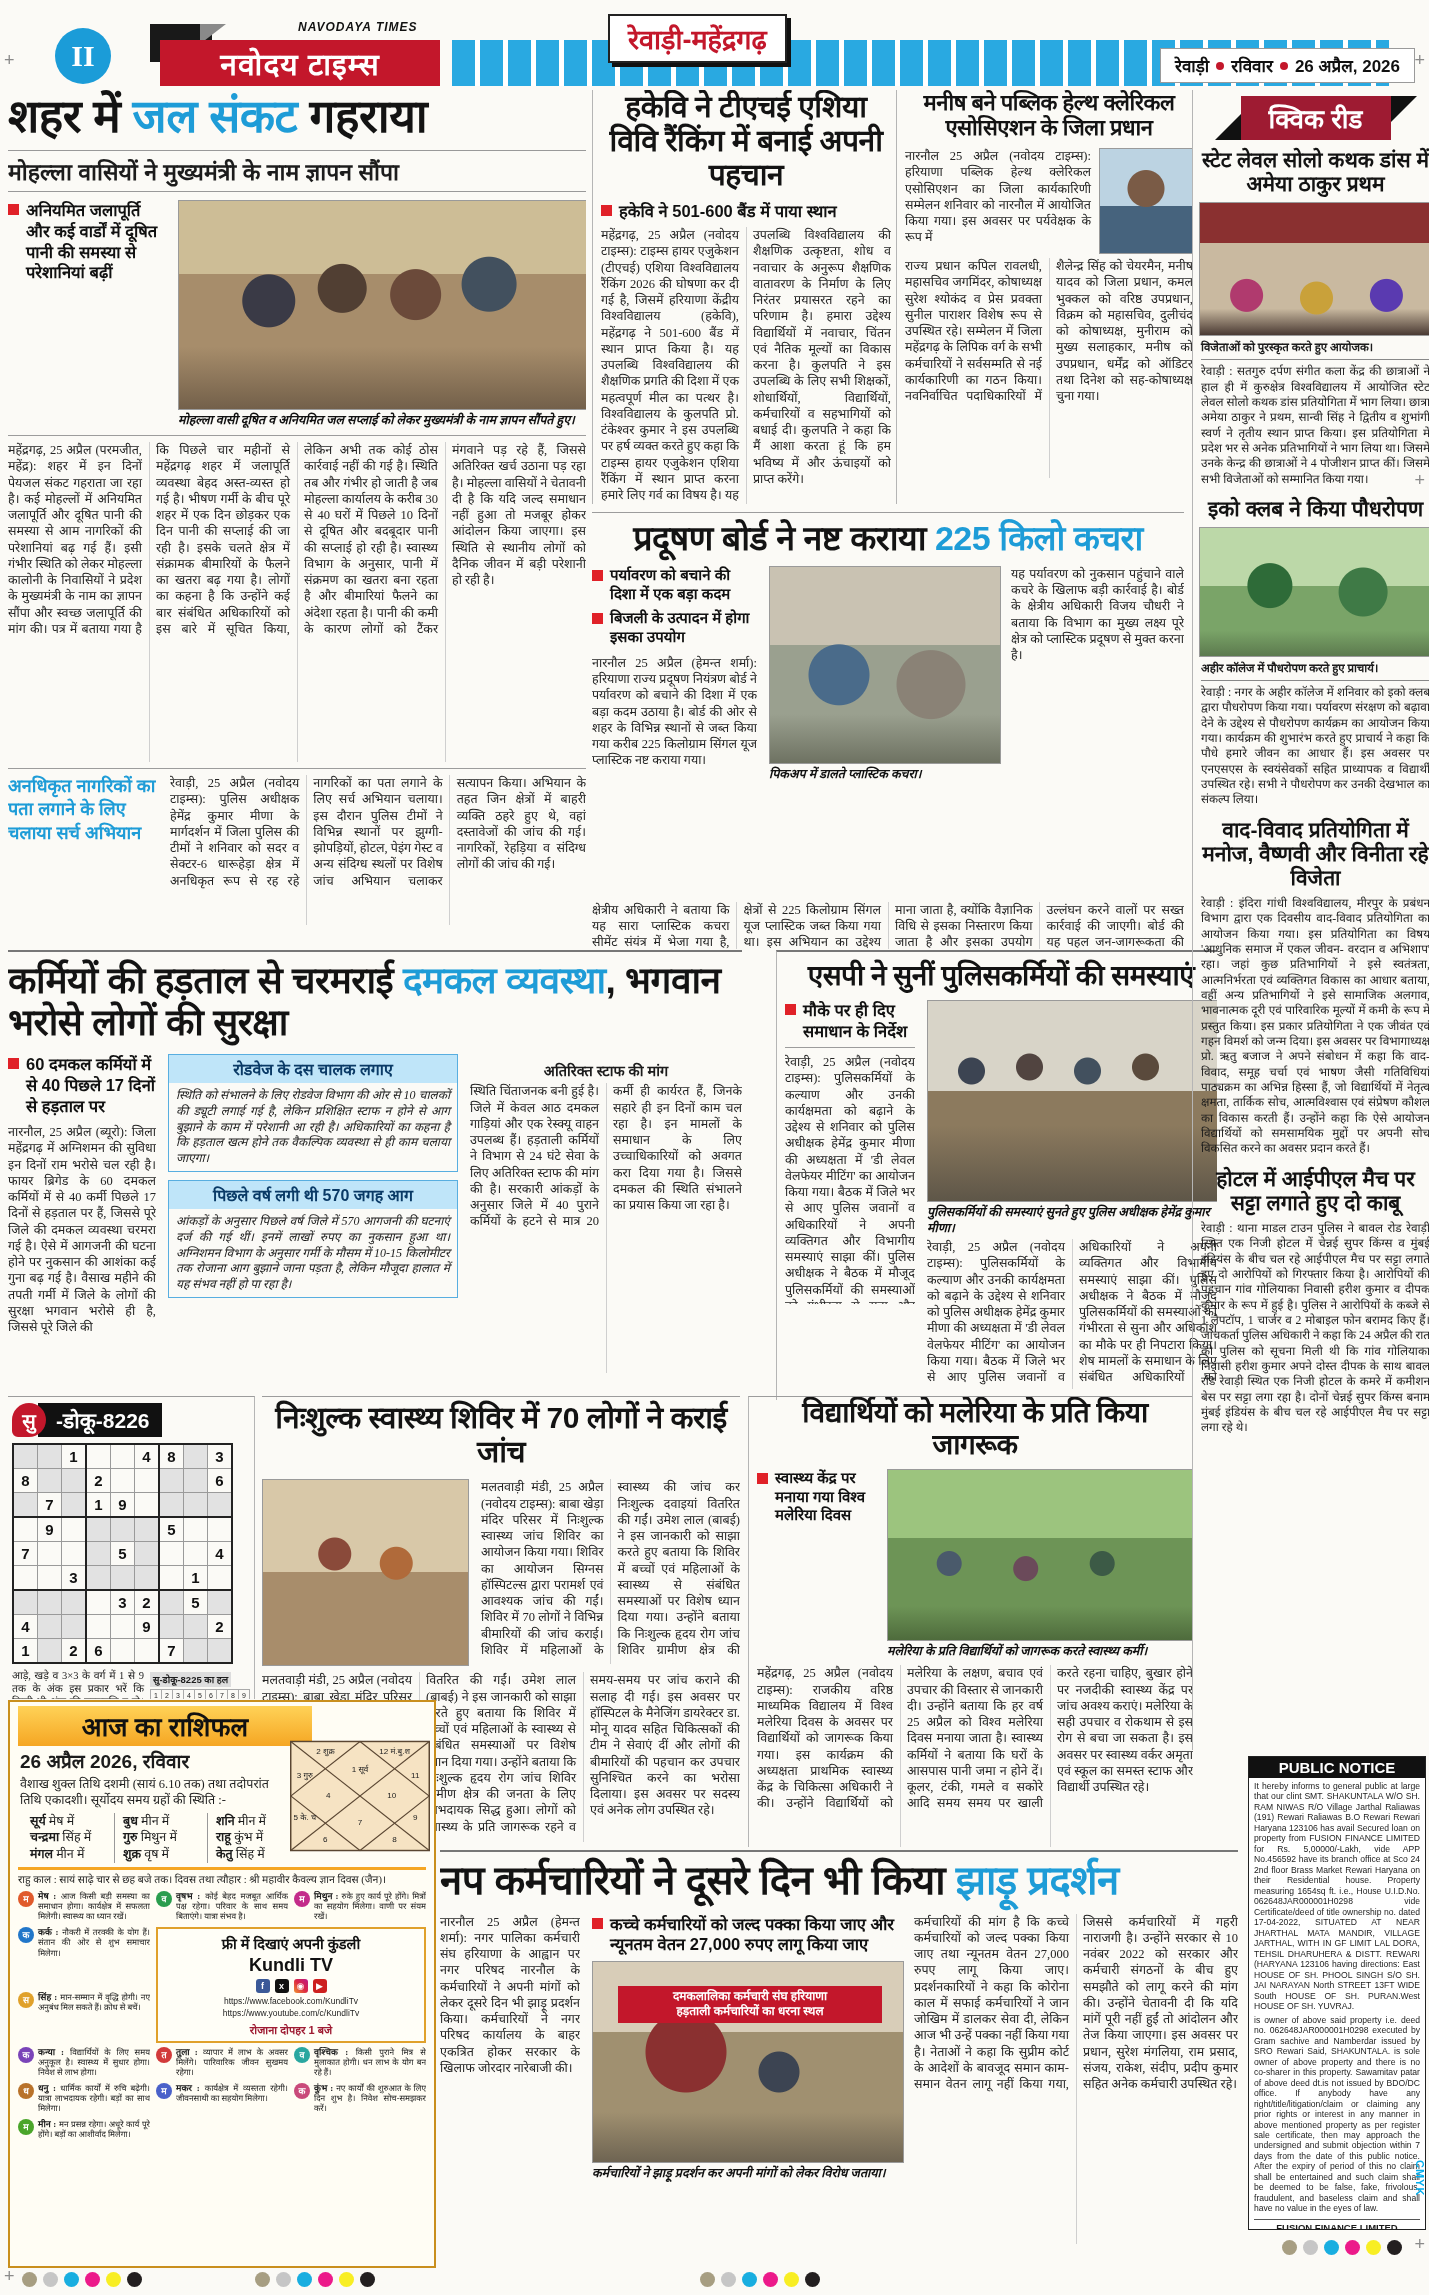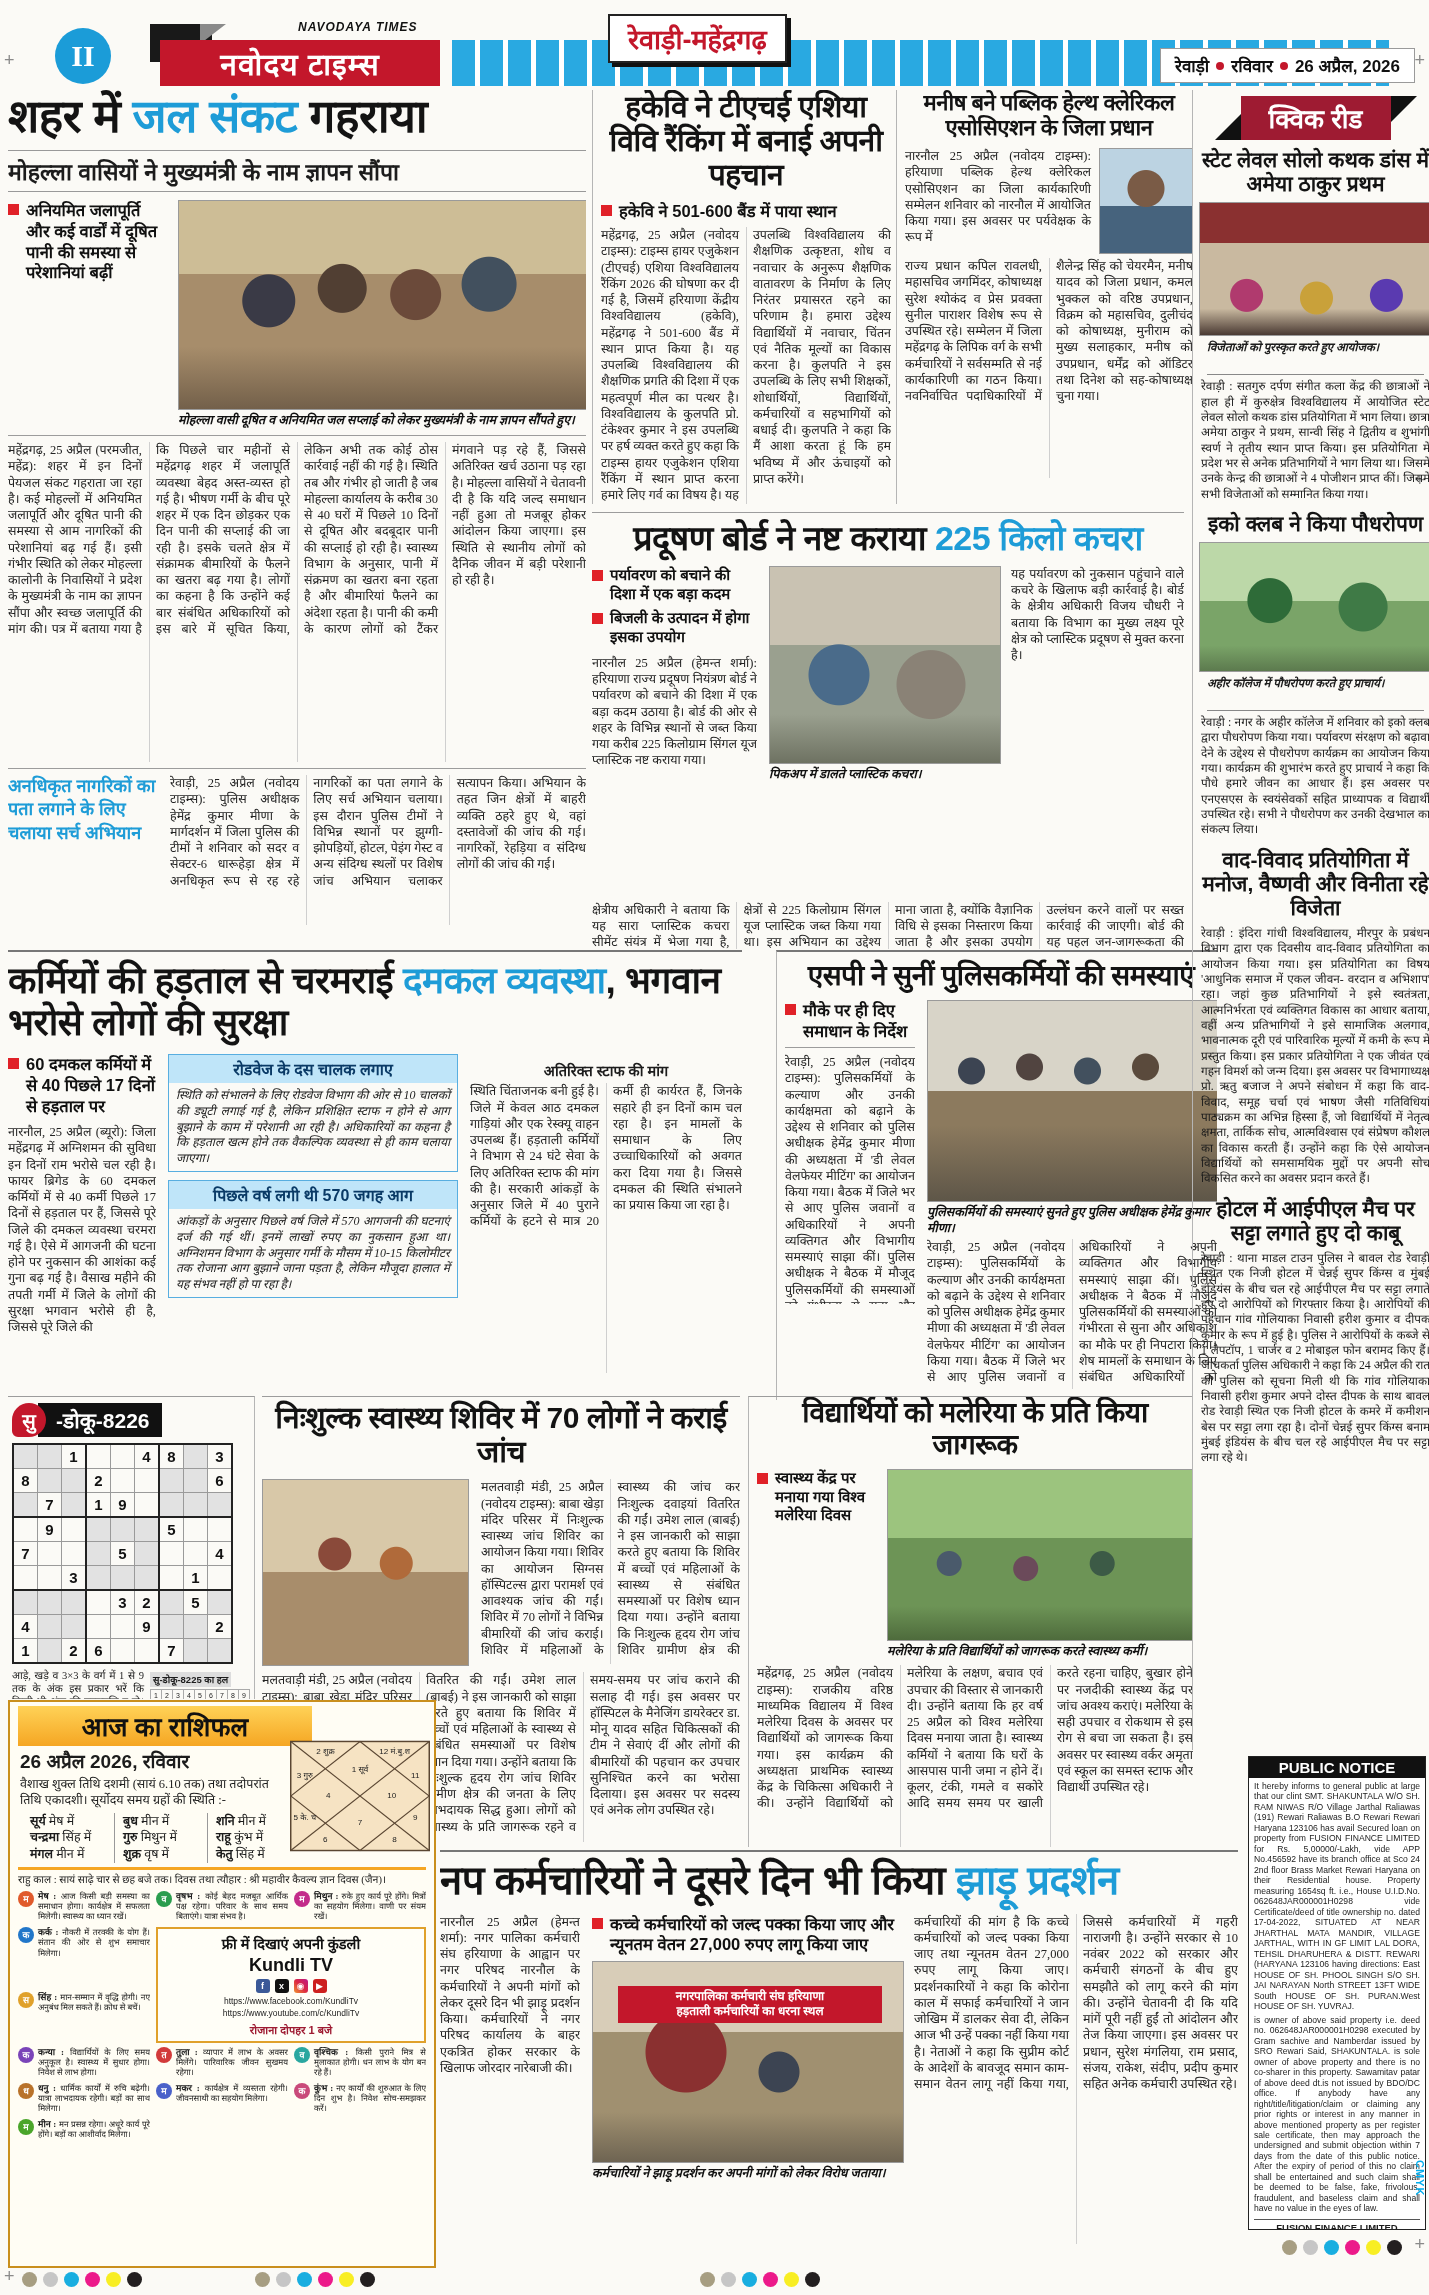"विजेताओं को पुरस्कृत करते हुए" .rail-cap { font-style: italic -> none; margin: 3px 8px -> 3px 2px; padding-bottom: 20px -> 5px }
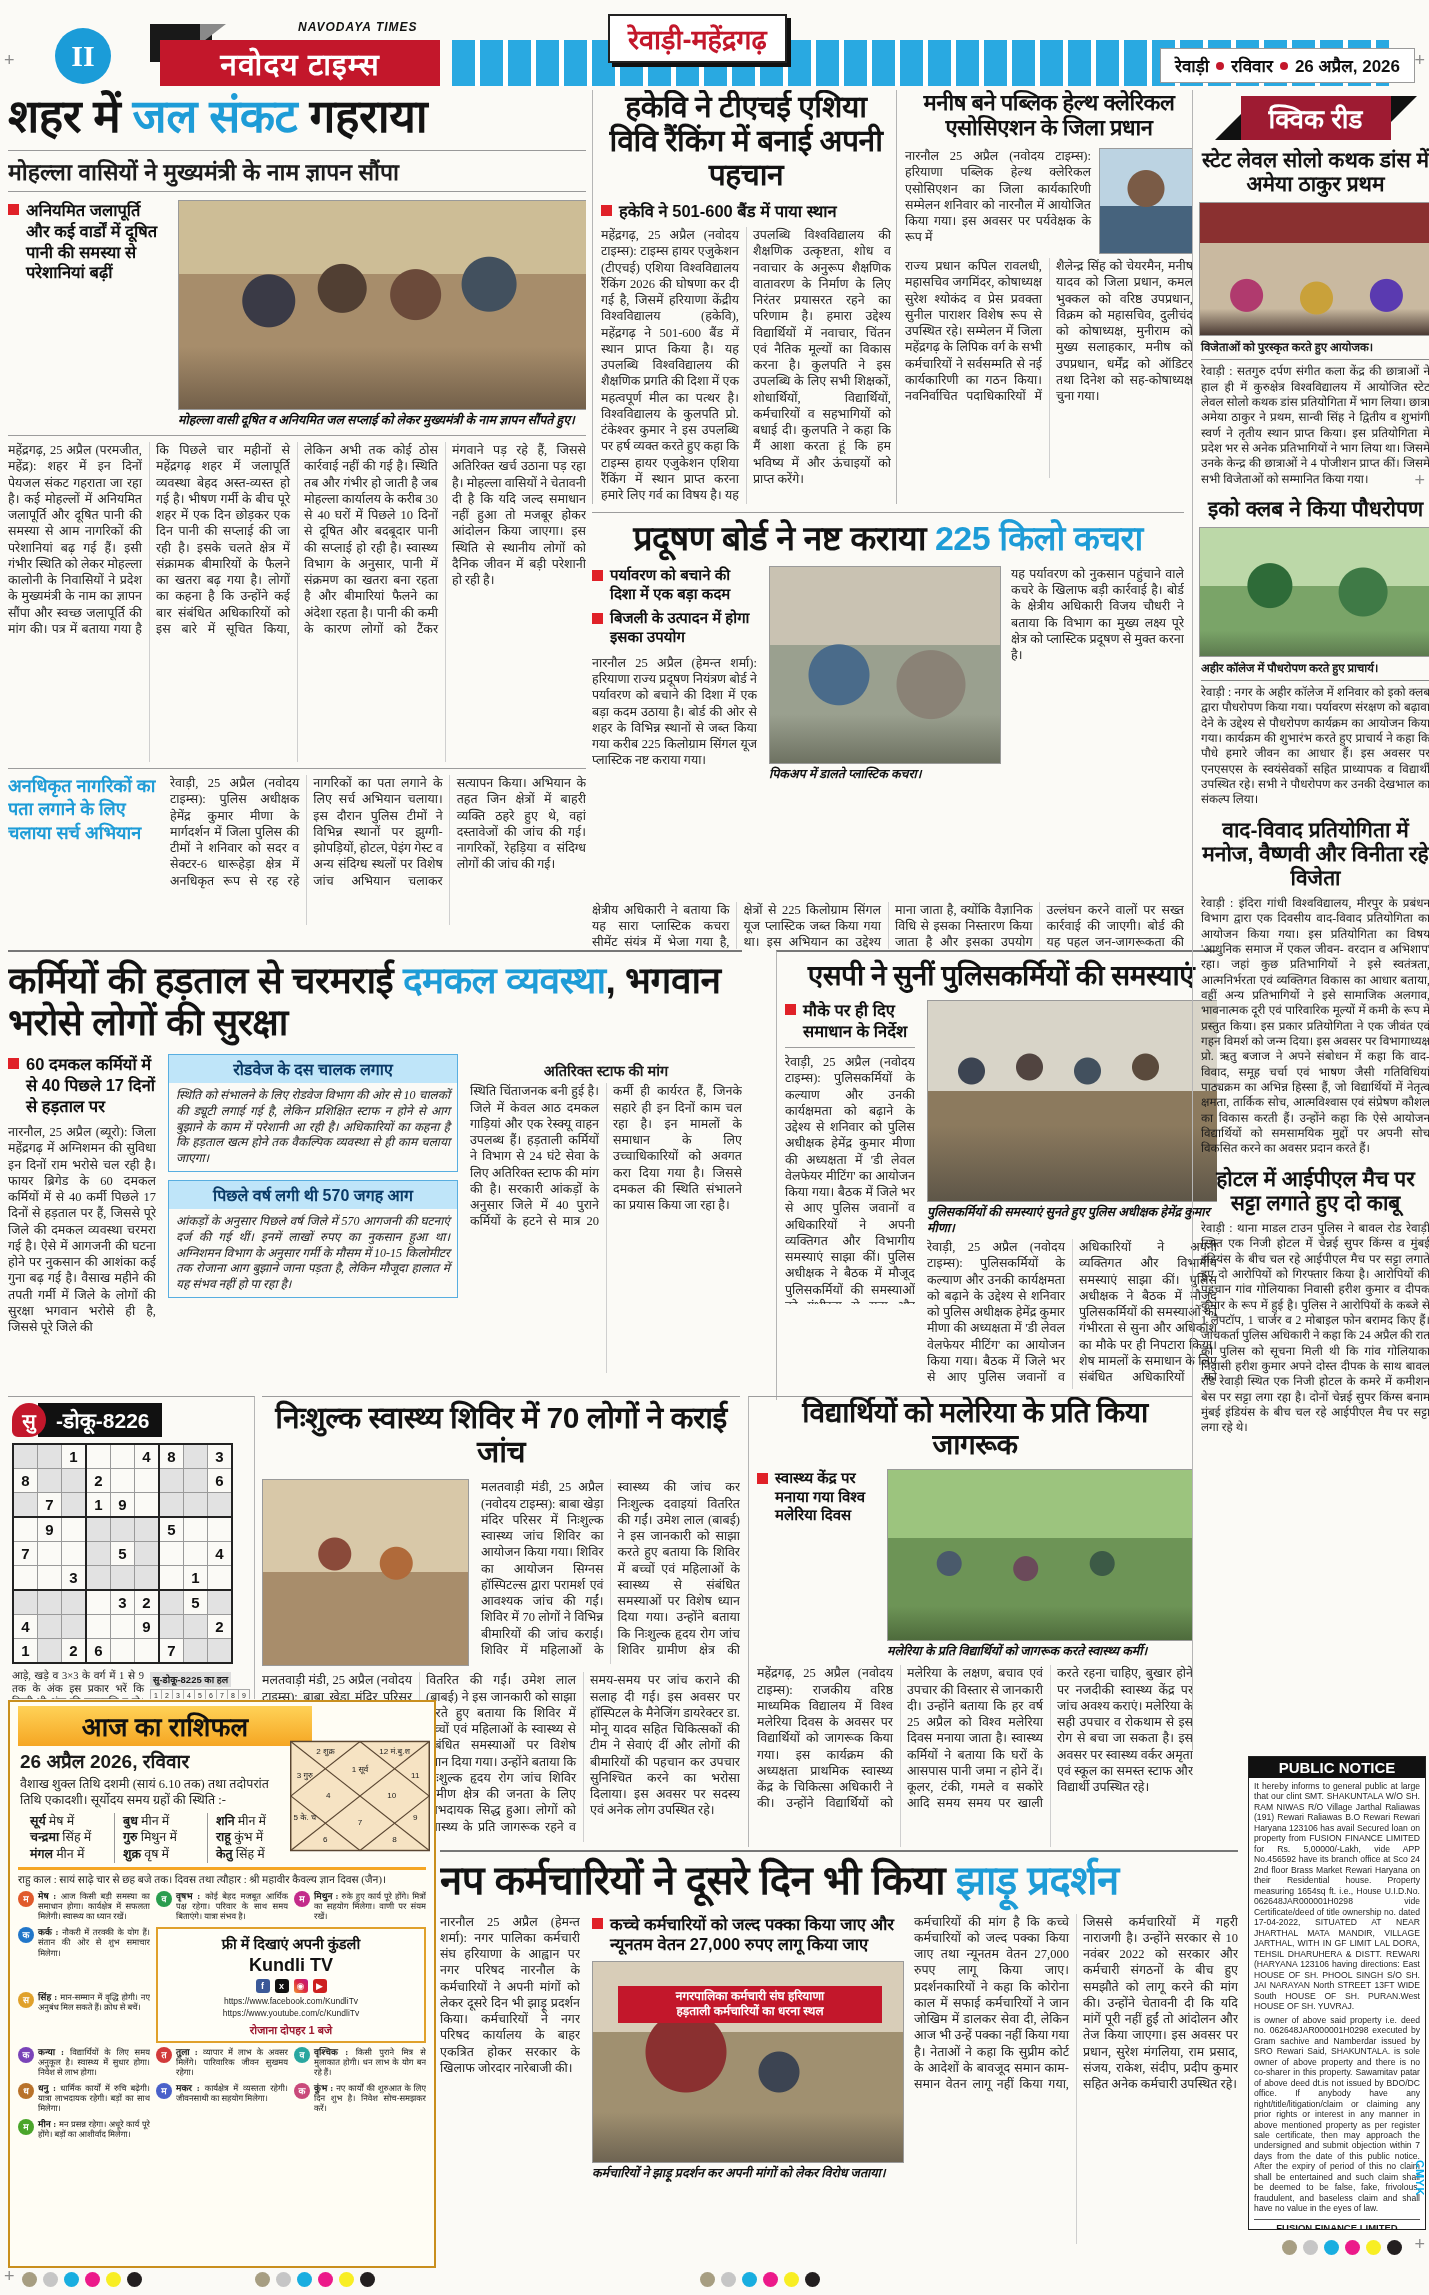"नगरपालिका कर्मचारी संघ हरियाणा" div { text: नगरपालिका -> दमकलालिका }
